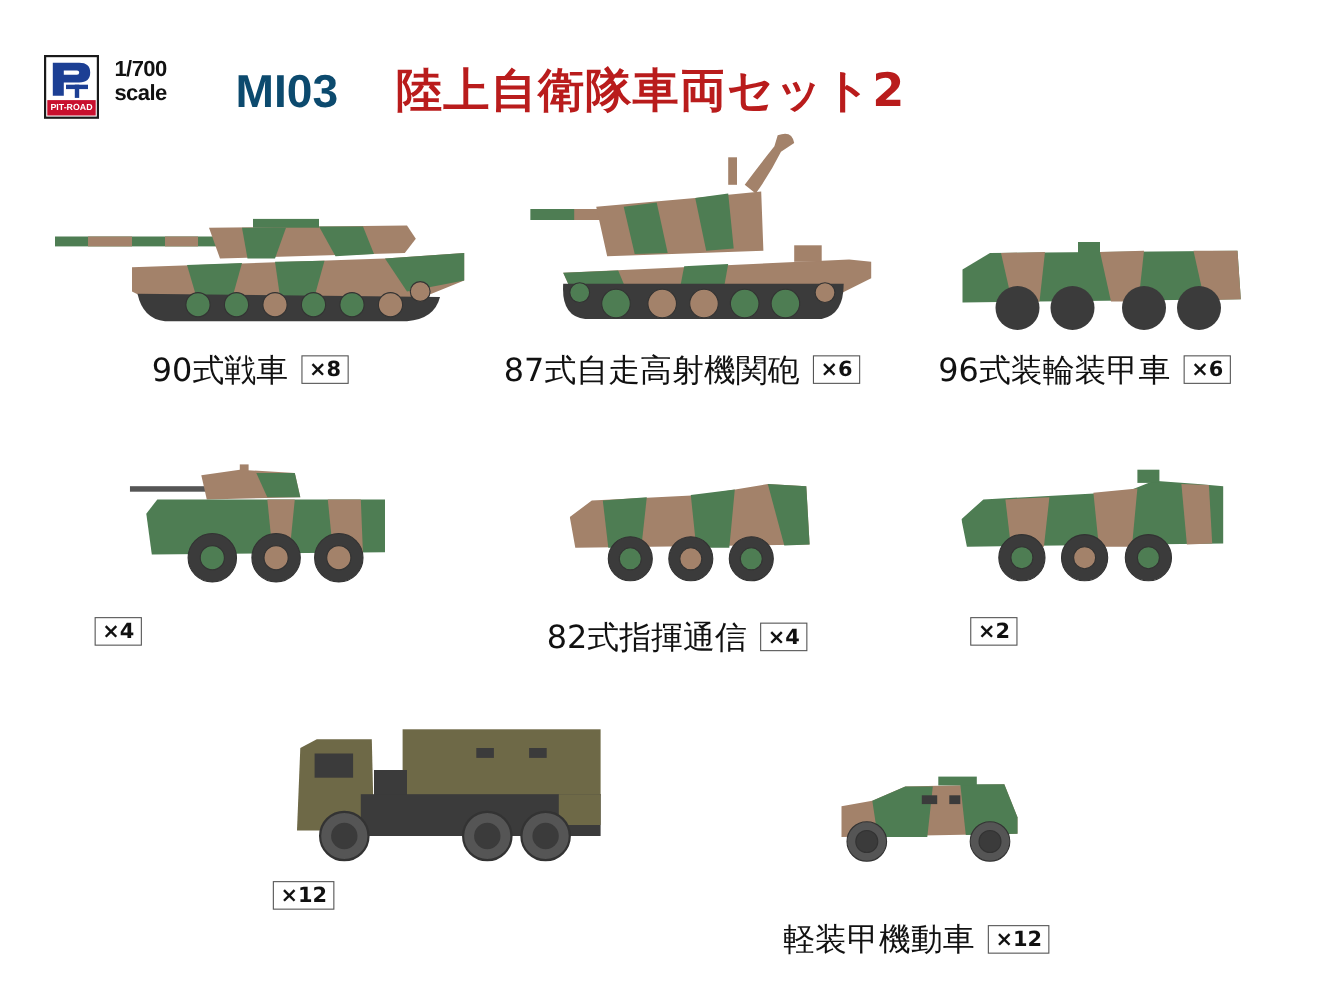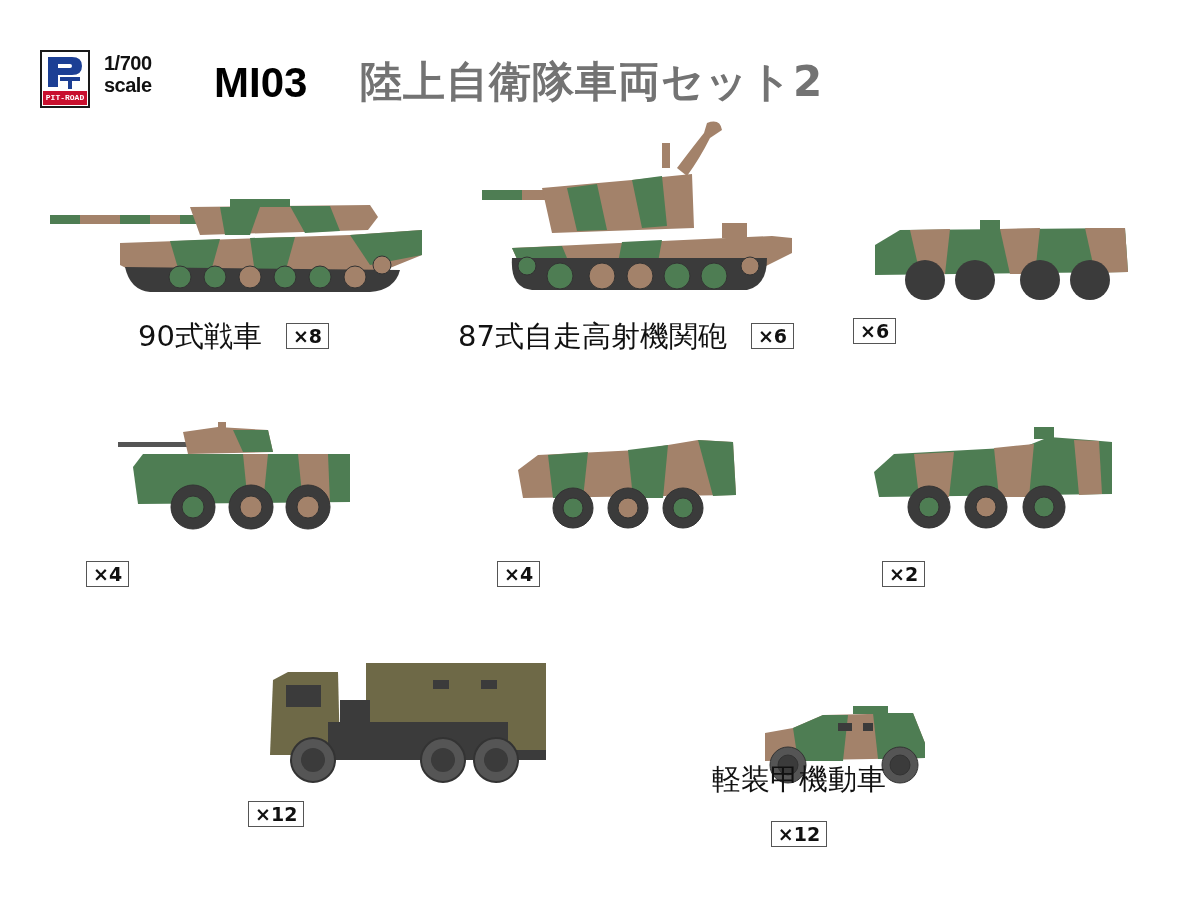"PIT-ROAD" .logo .brand { font-family: Liberation Mono, monospace -> Liberation Sans, sans-serif }
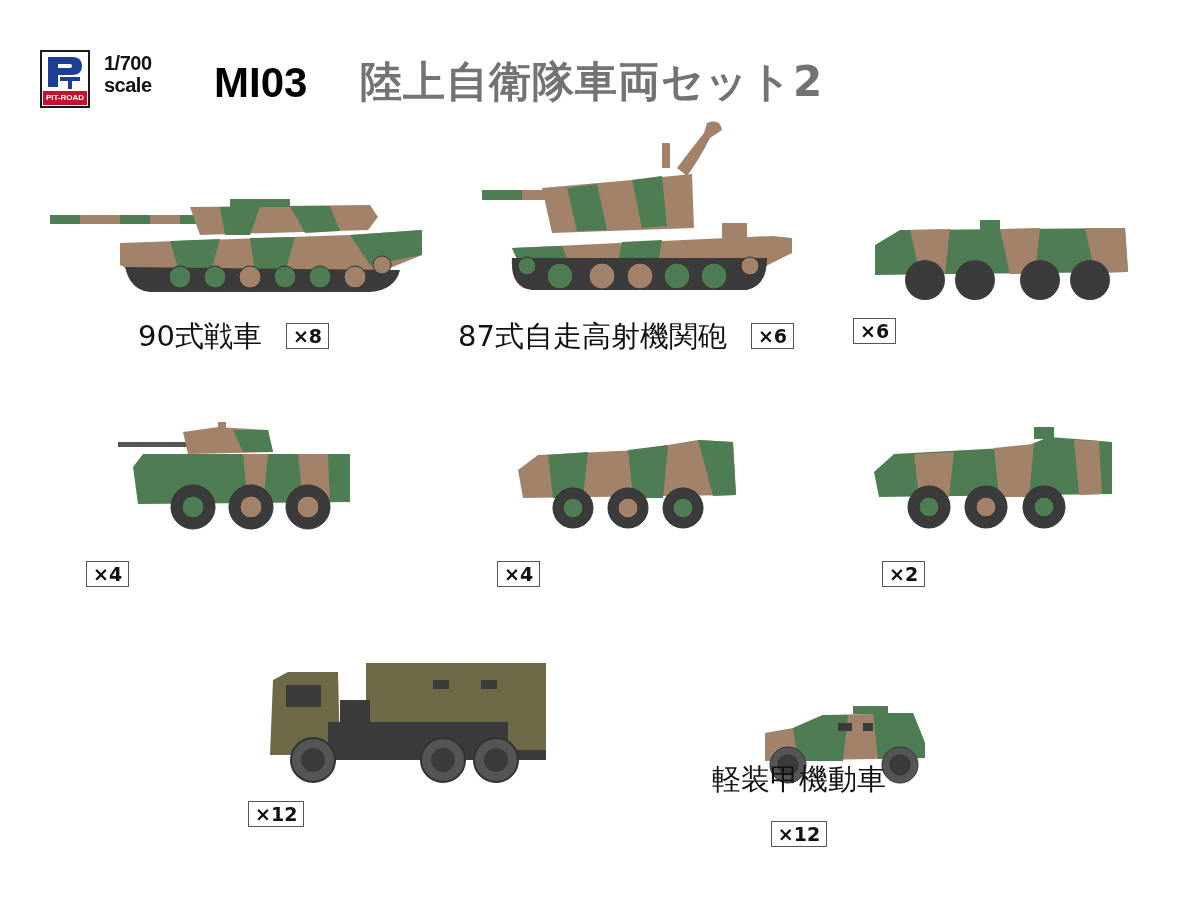"MI03" .code { color: #000000 -> #0c4a6e }
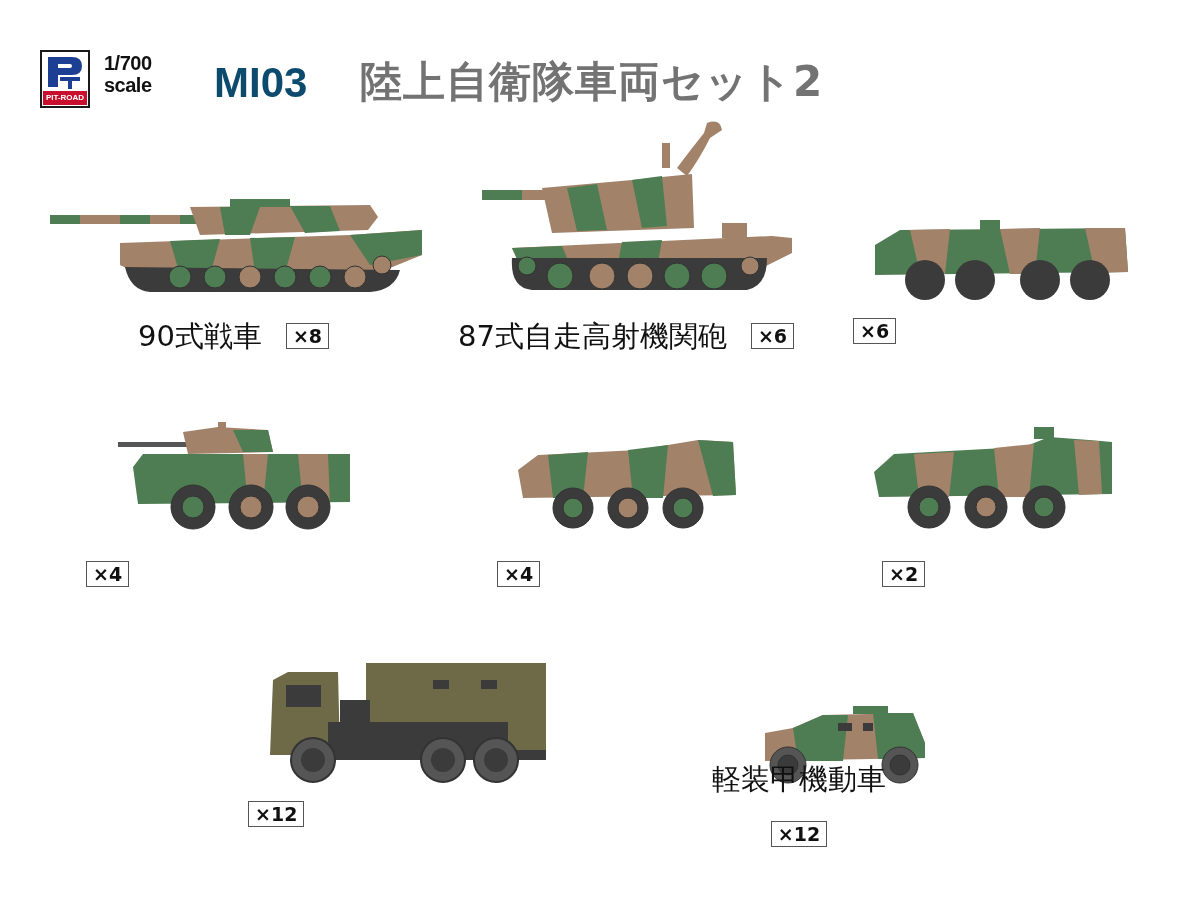"陸上自衛隊車両セット2" .title { color: #737373 -> #b91c1c }
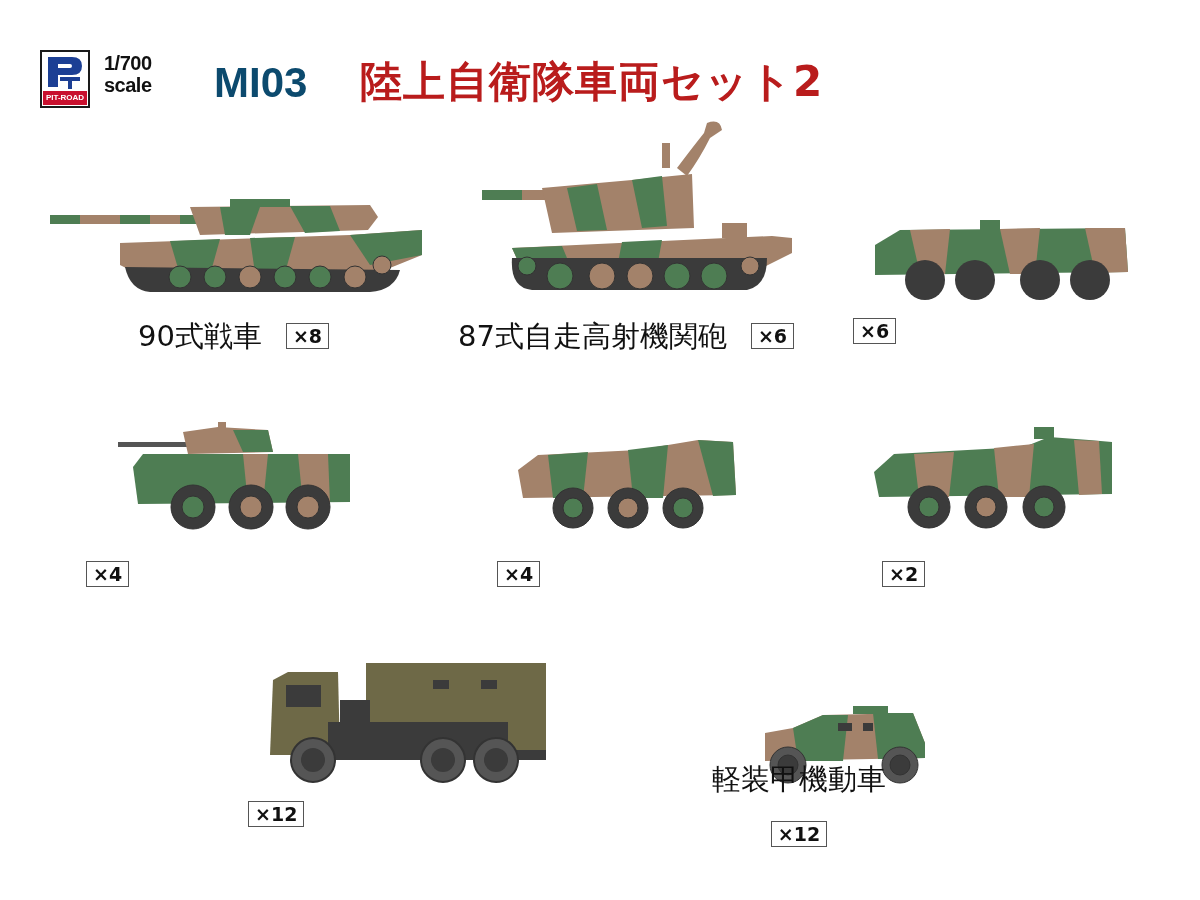"90式戦車" .label { gap: 24px -> 12px }
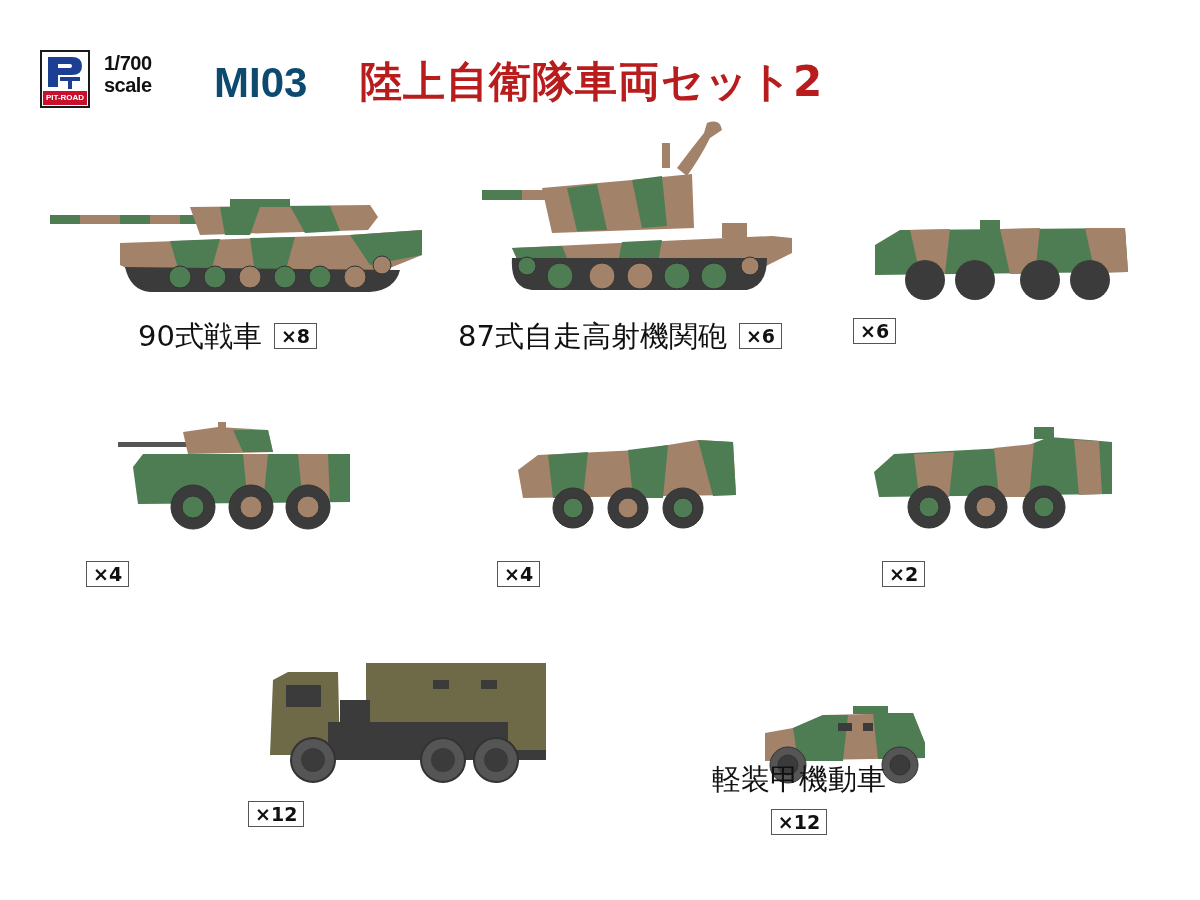"96式装輪装甲車" span { html: none -> <span>96式装輪装甲車</span> }
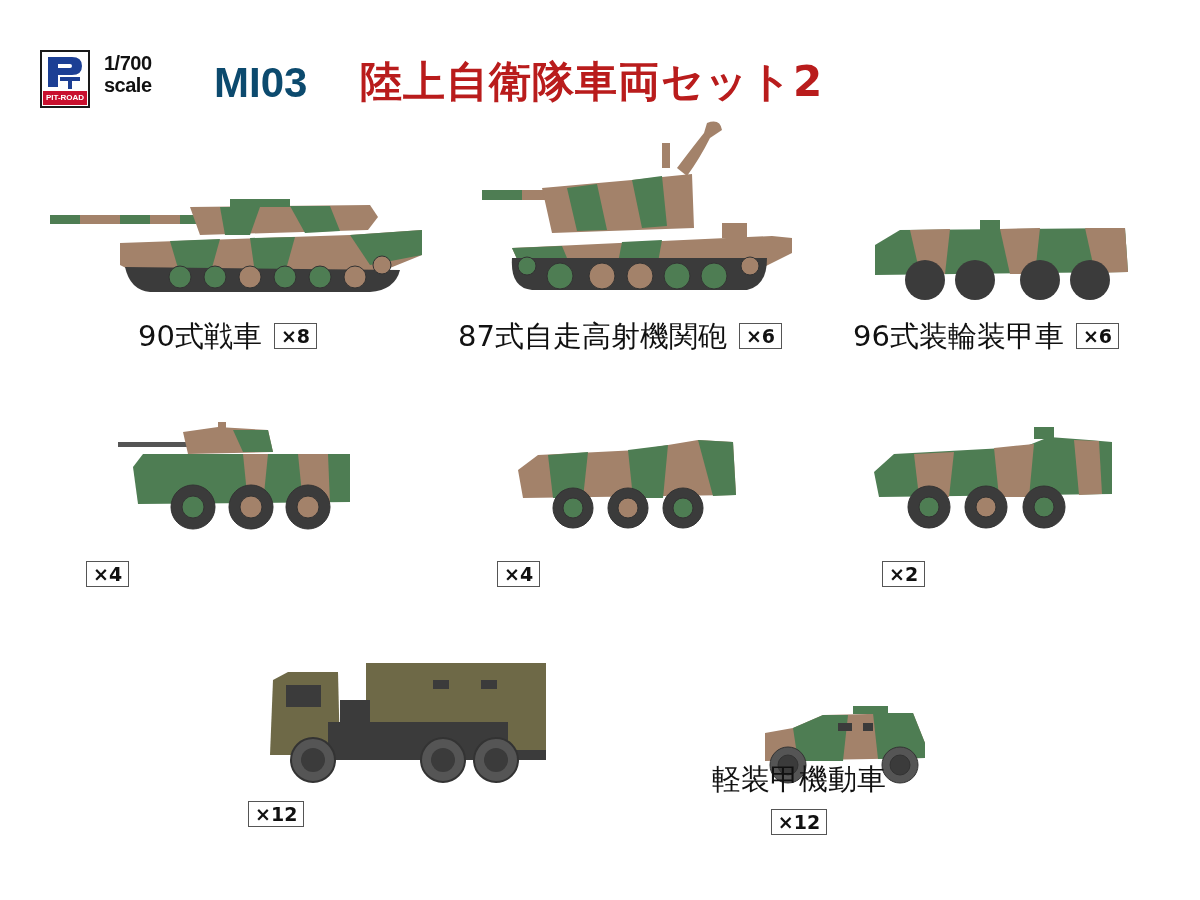"82式指揮通信" span { html: none -> <span>82式指揮通信</span> }
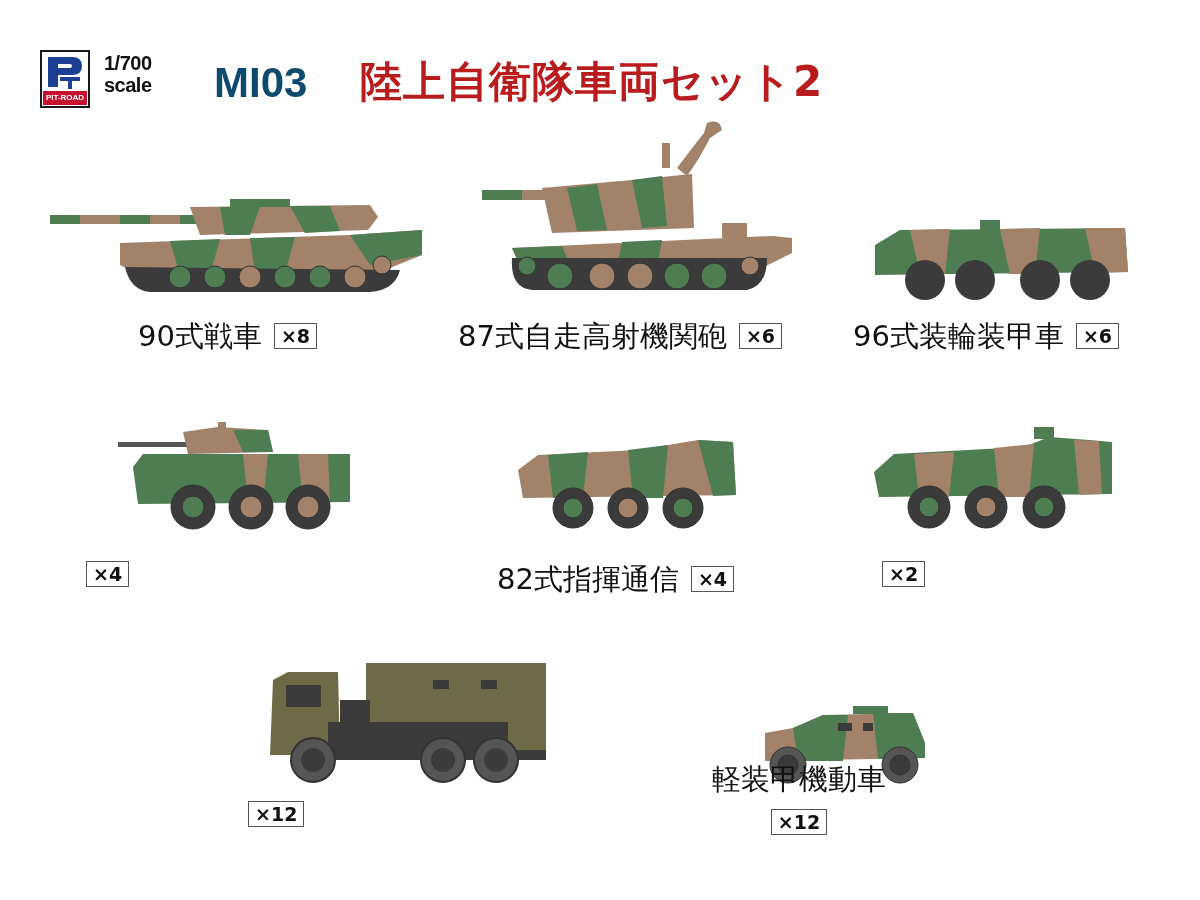"軽装甲機動車" div.label { flex-direction: column -> none; top: 761px -> 836px }
